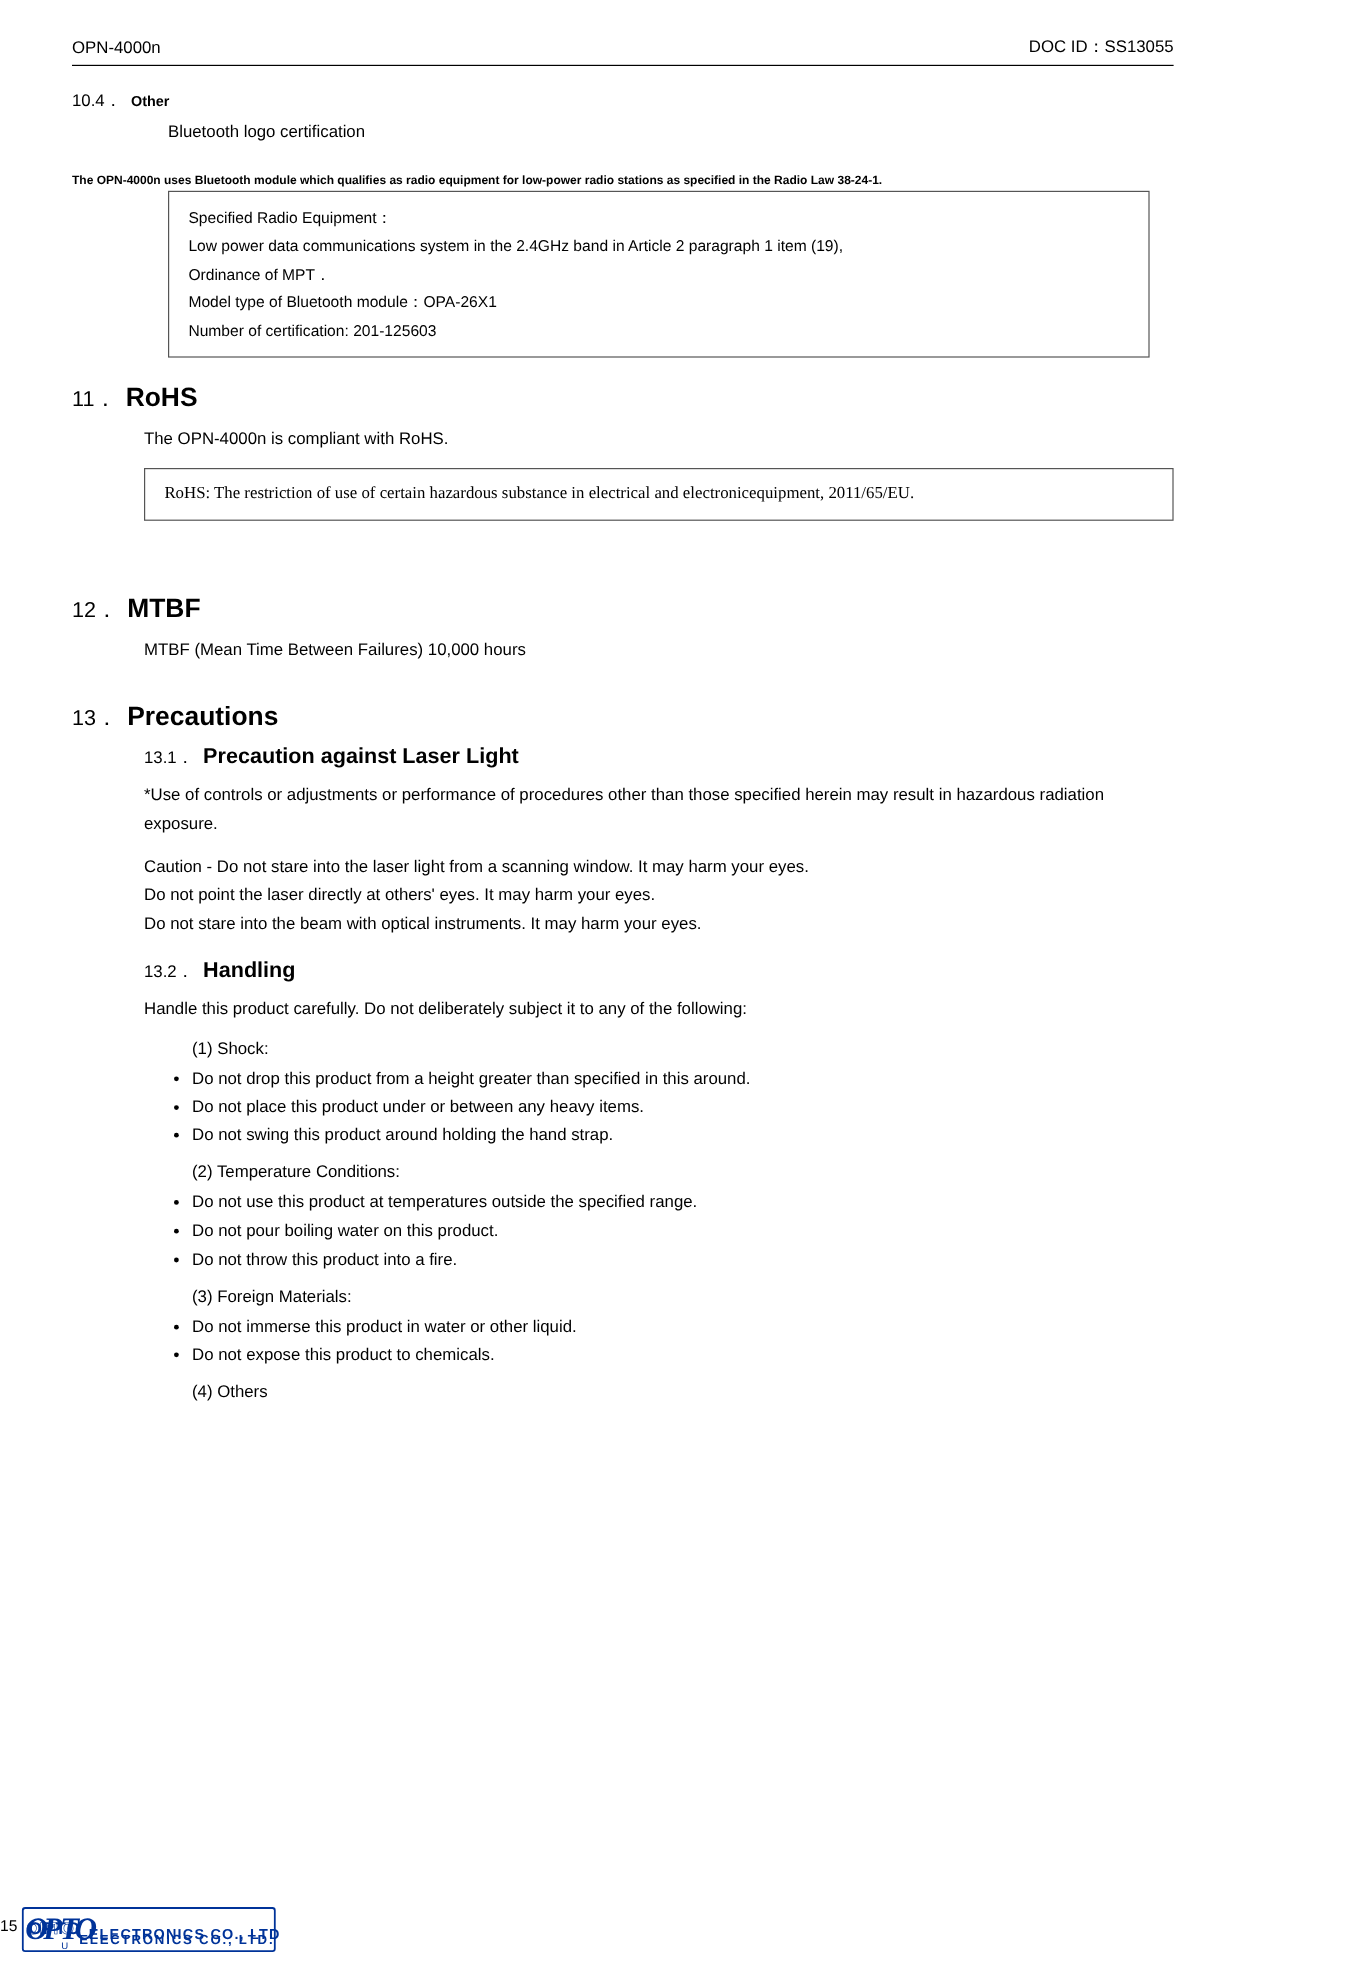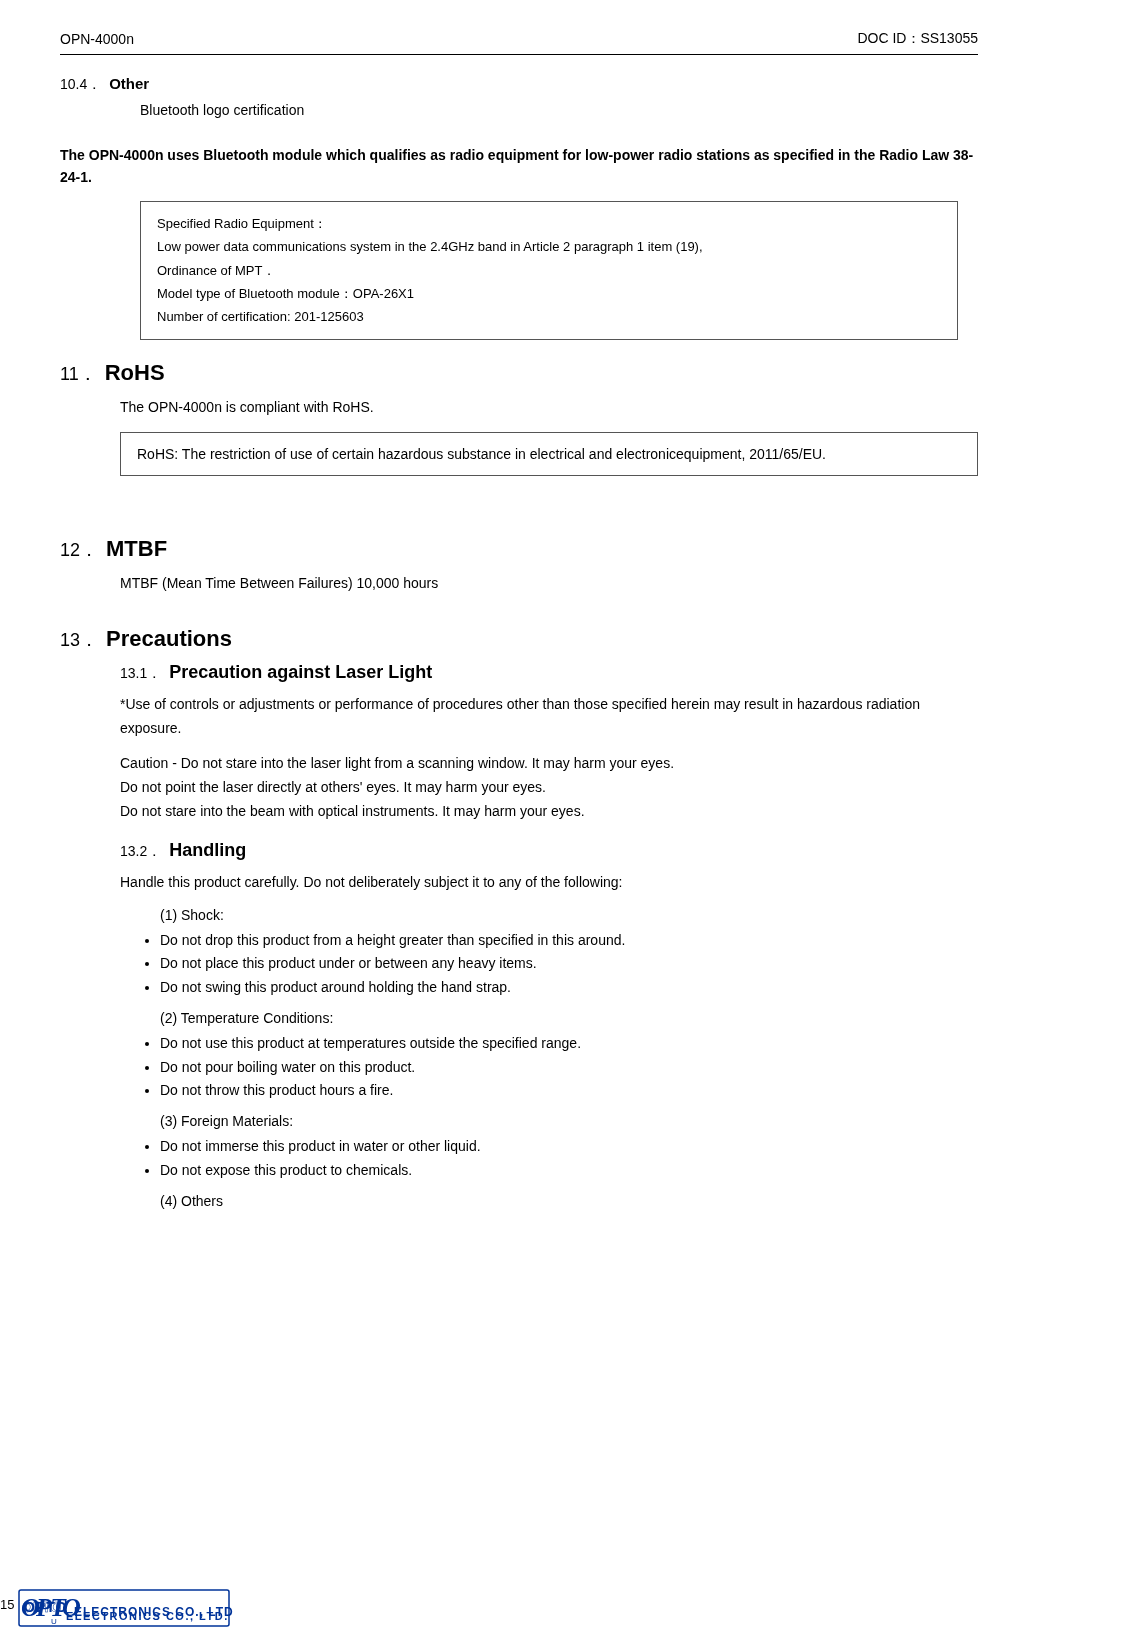"Other" .section-10-4-title span.label { font-size: 15px -> 12px }
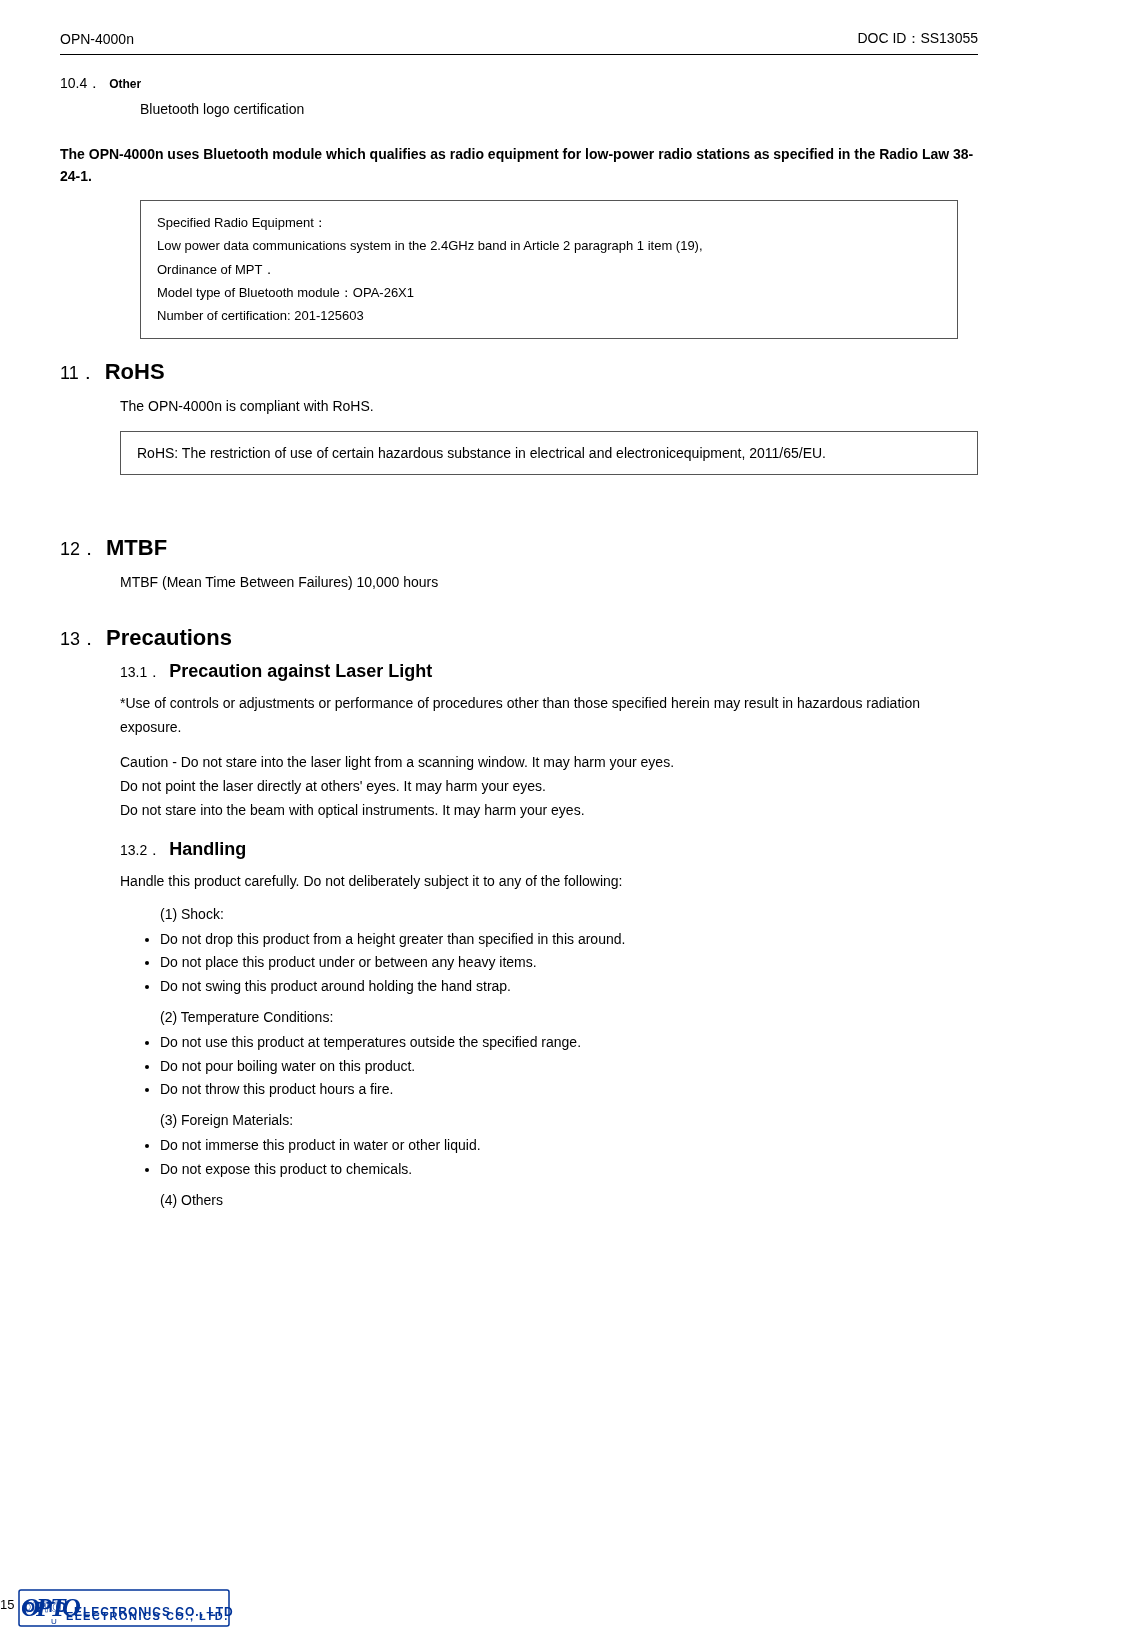"The OPN-4000n uses Bluetooth module" .intro-text { font-size: 14px -> 10px; margin-bottom: 12px -> none }
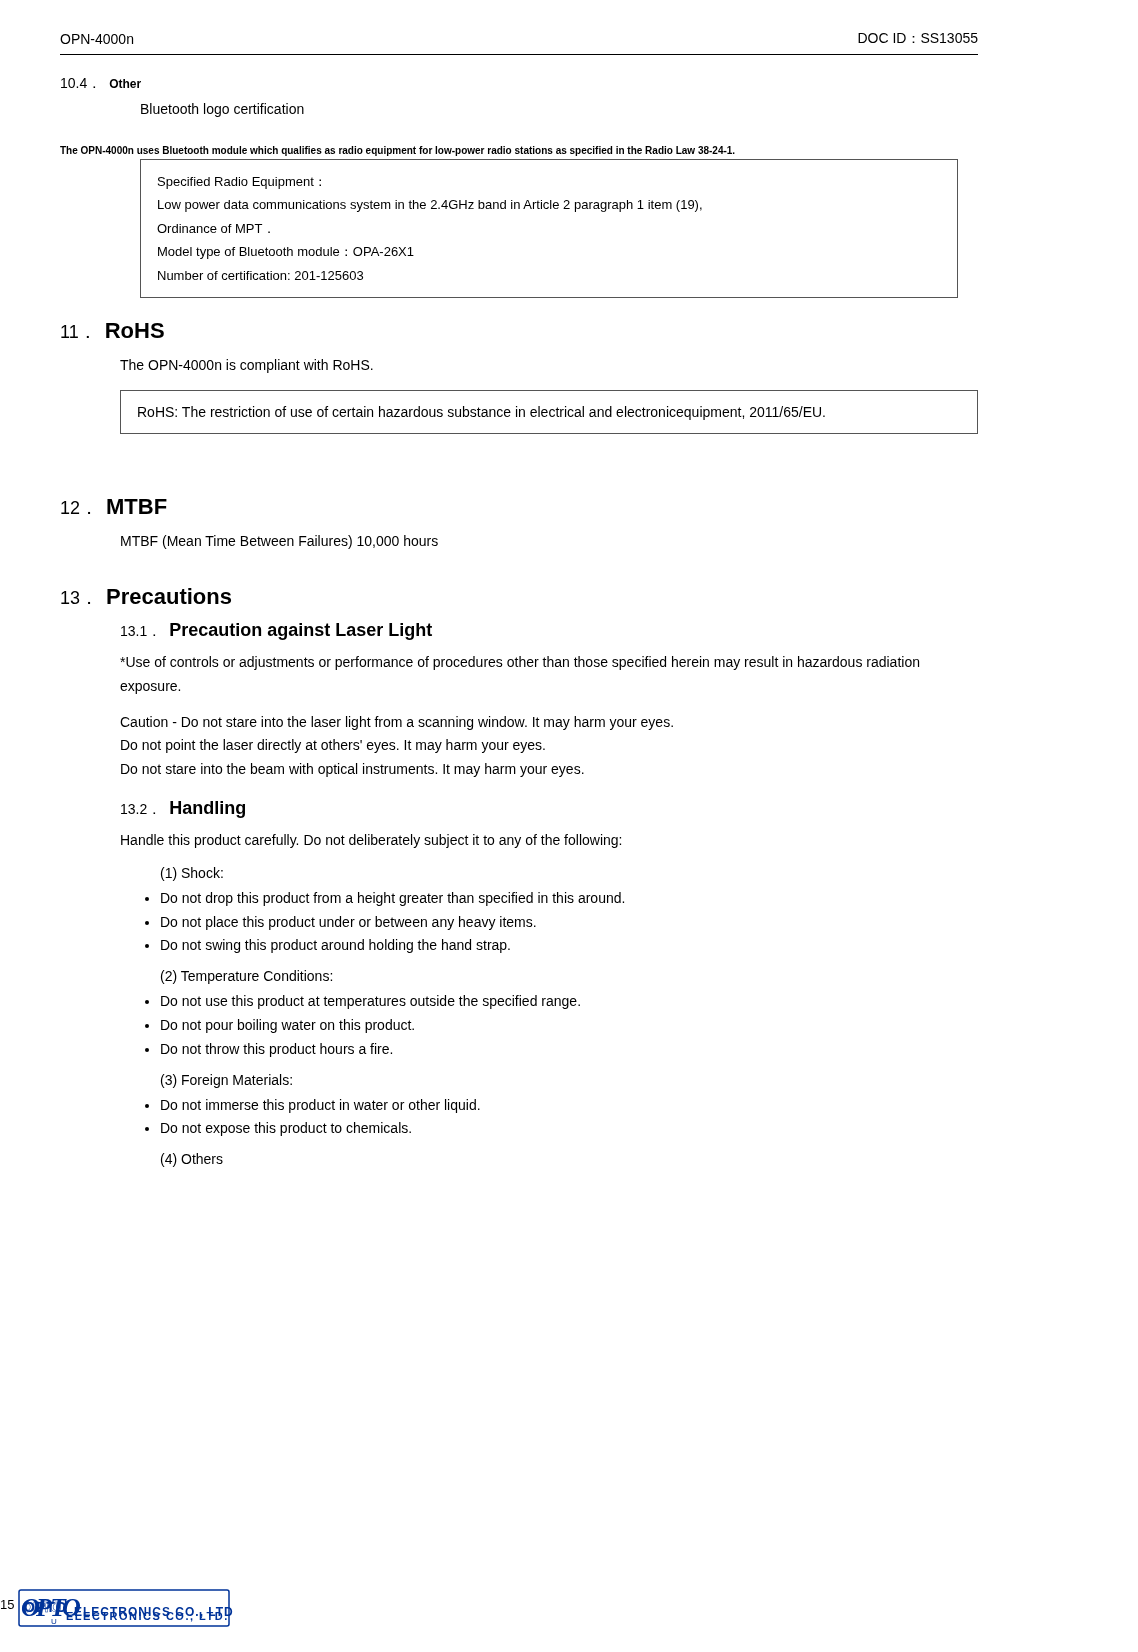"RoHS: The restriction of use" .rohs-box { font-family: none -> Liberation Serif, serif }
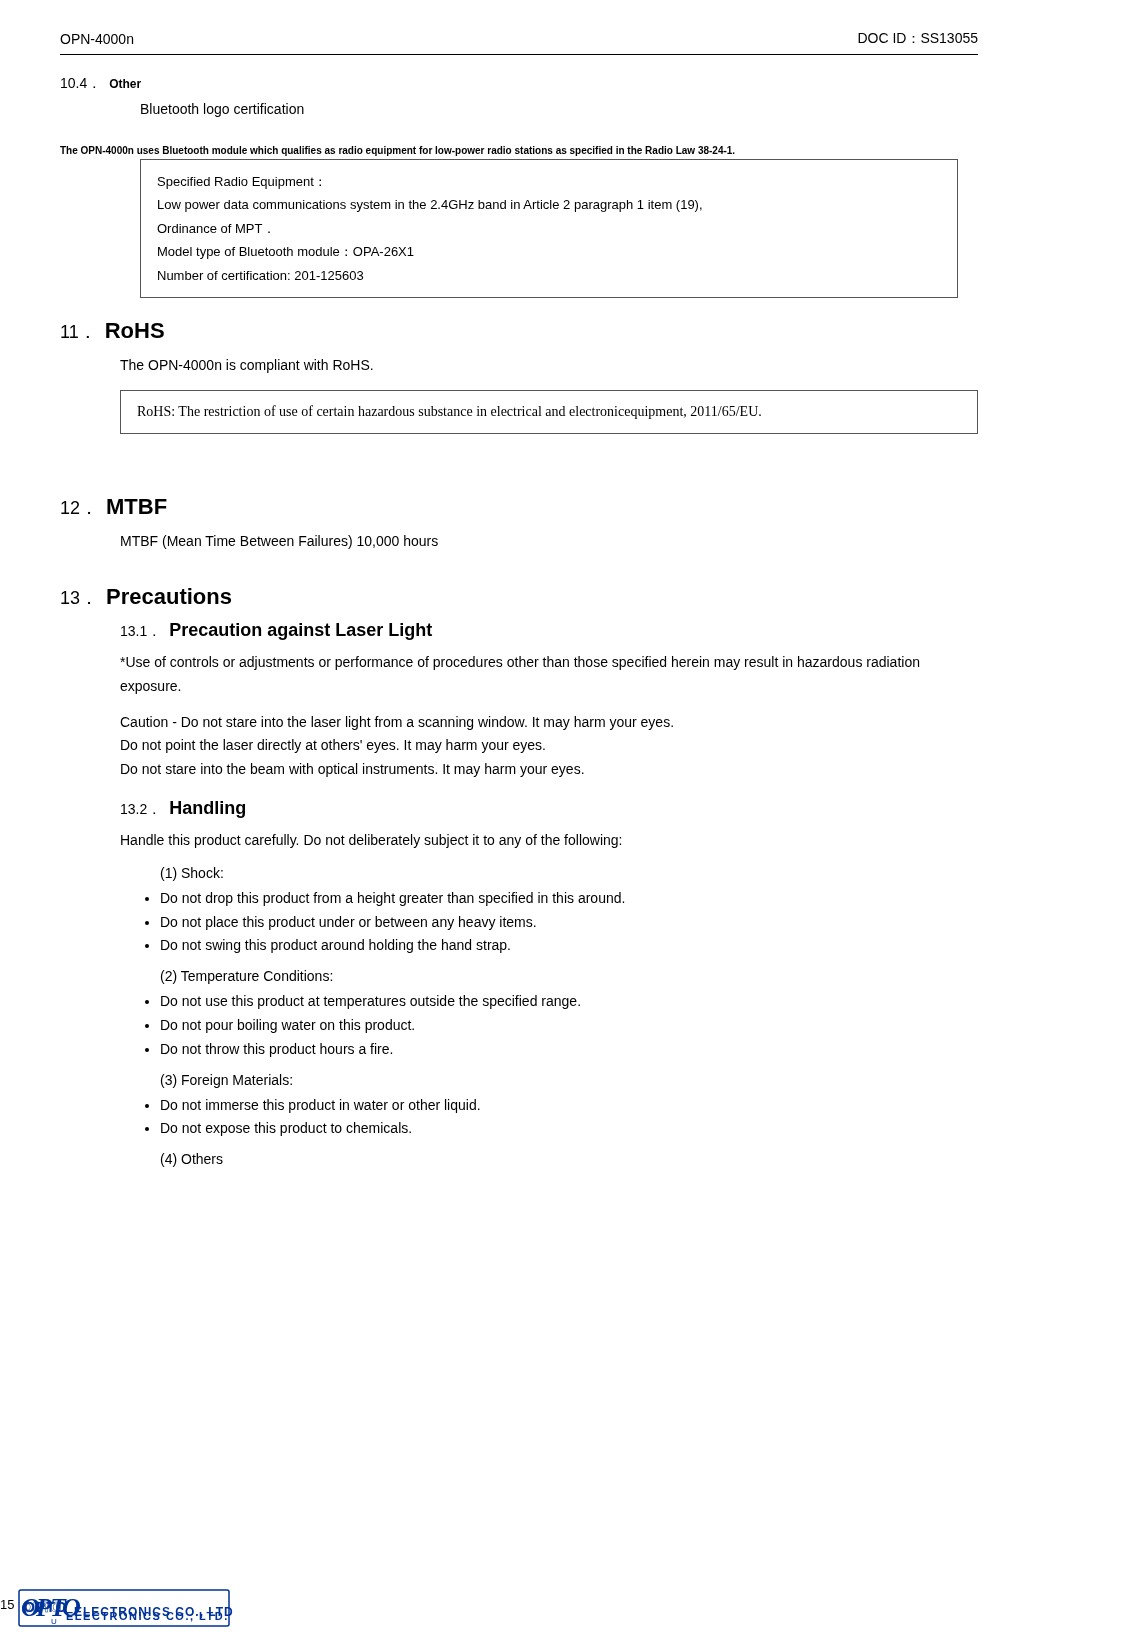"Do not throw this product" li { text: hours -> into }
